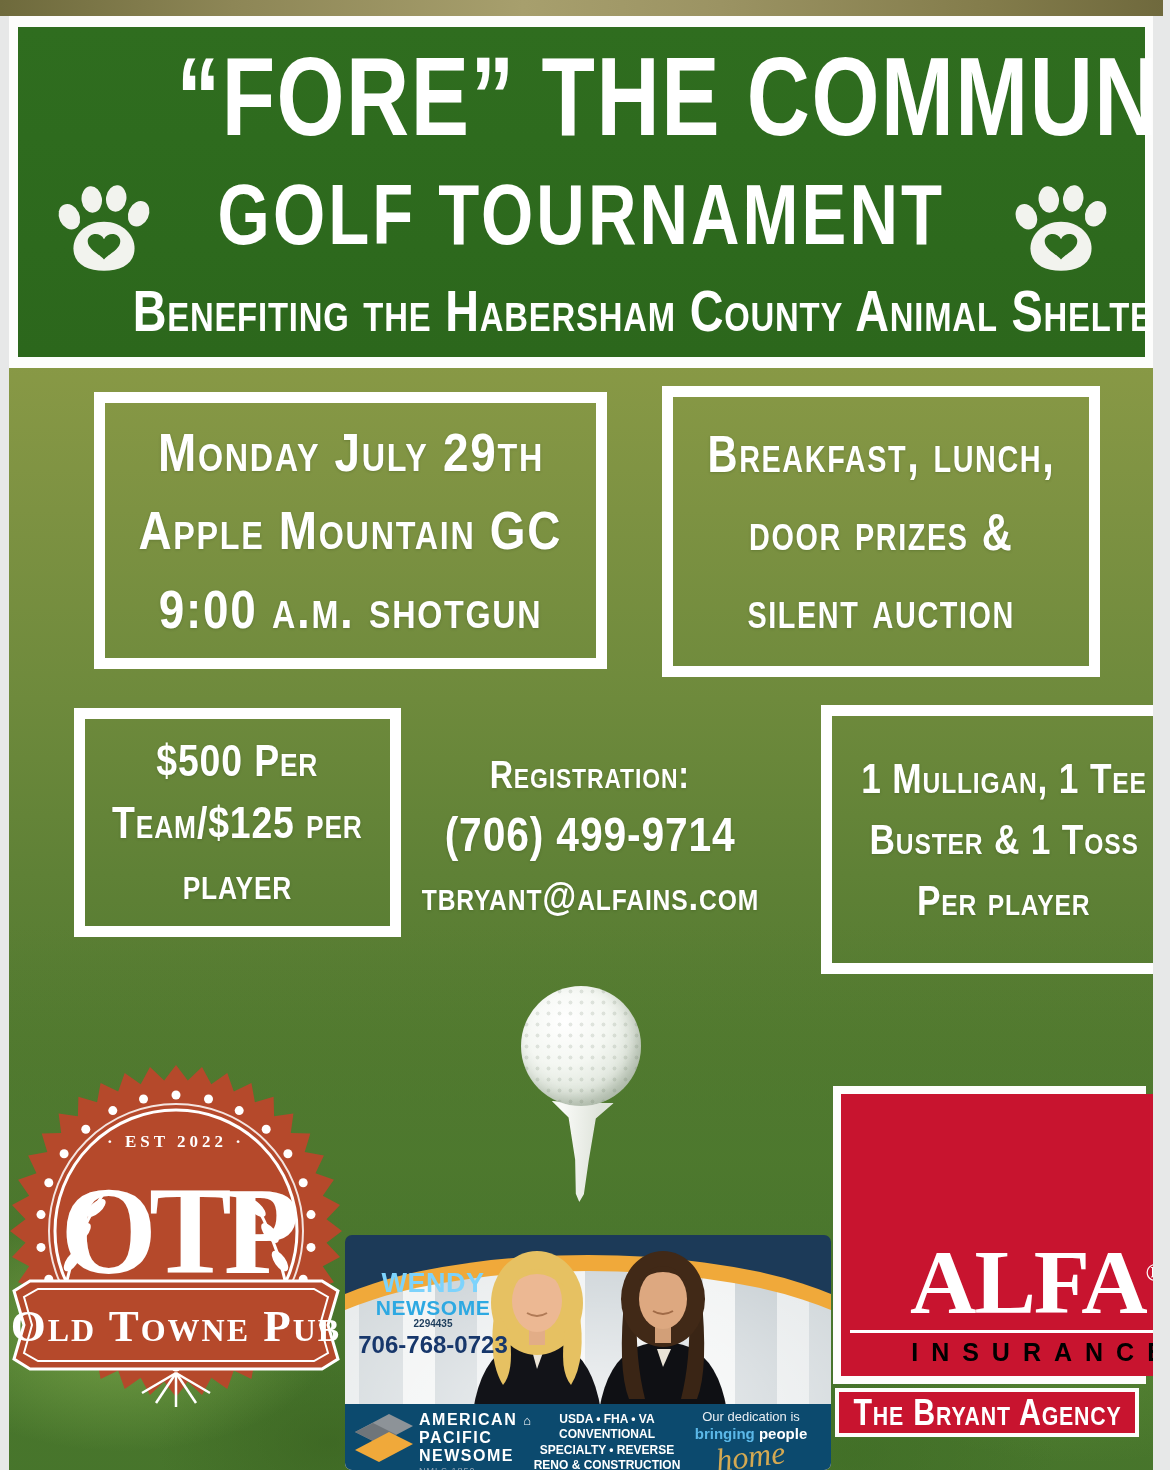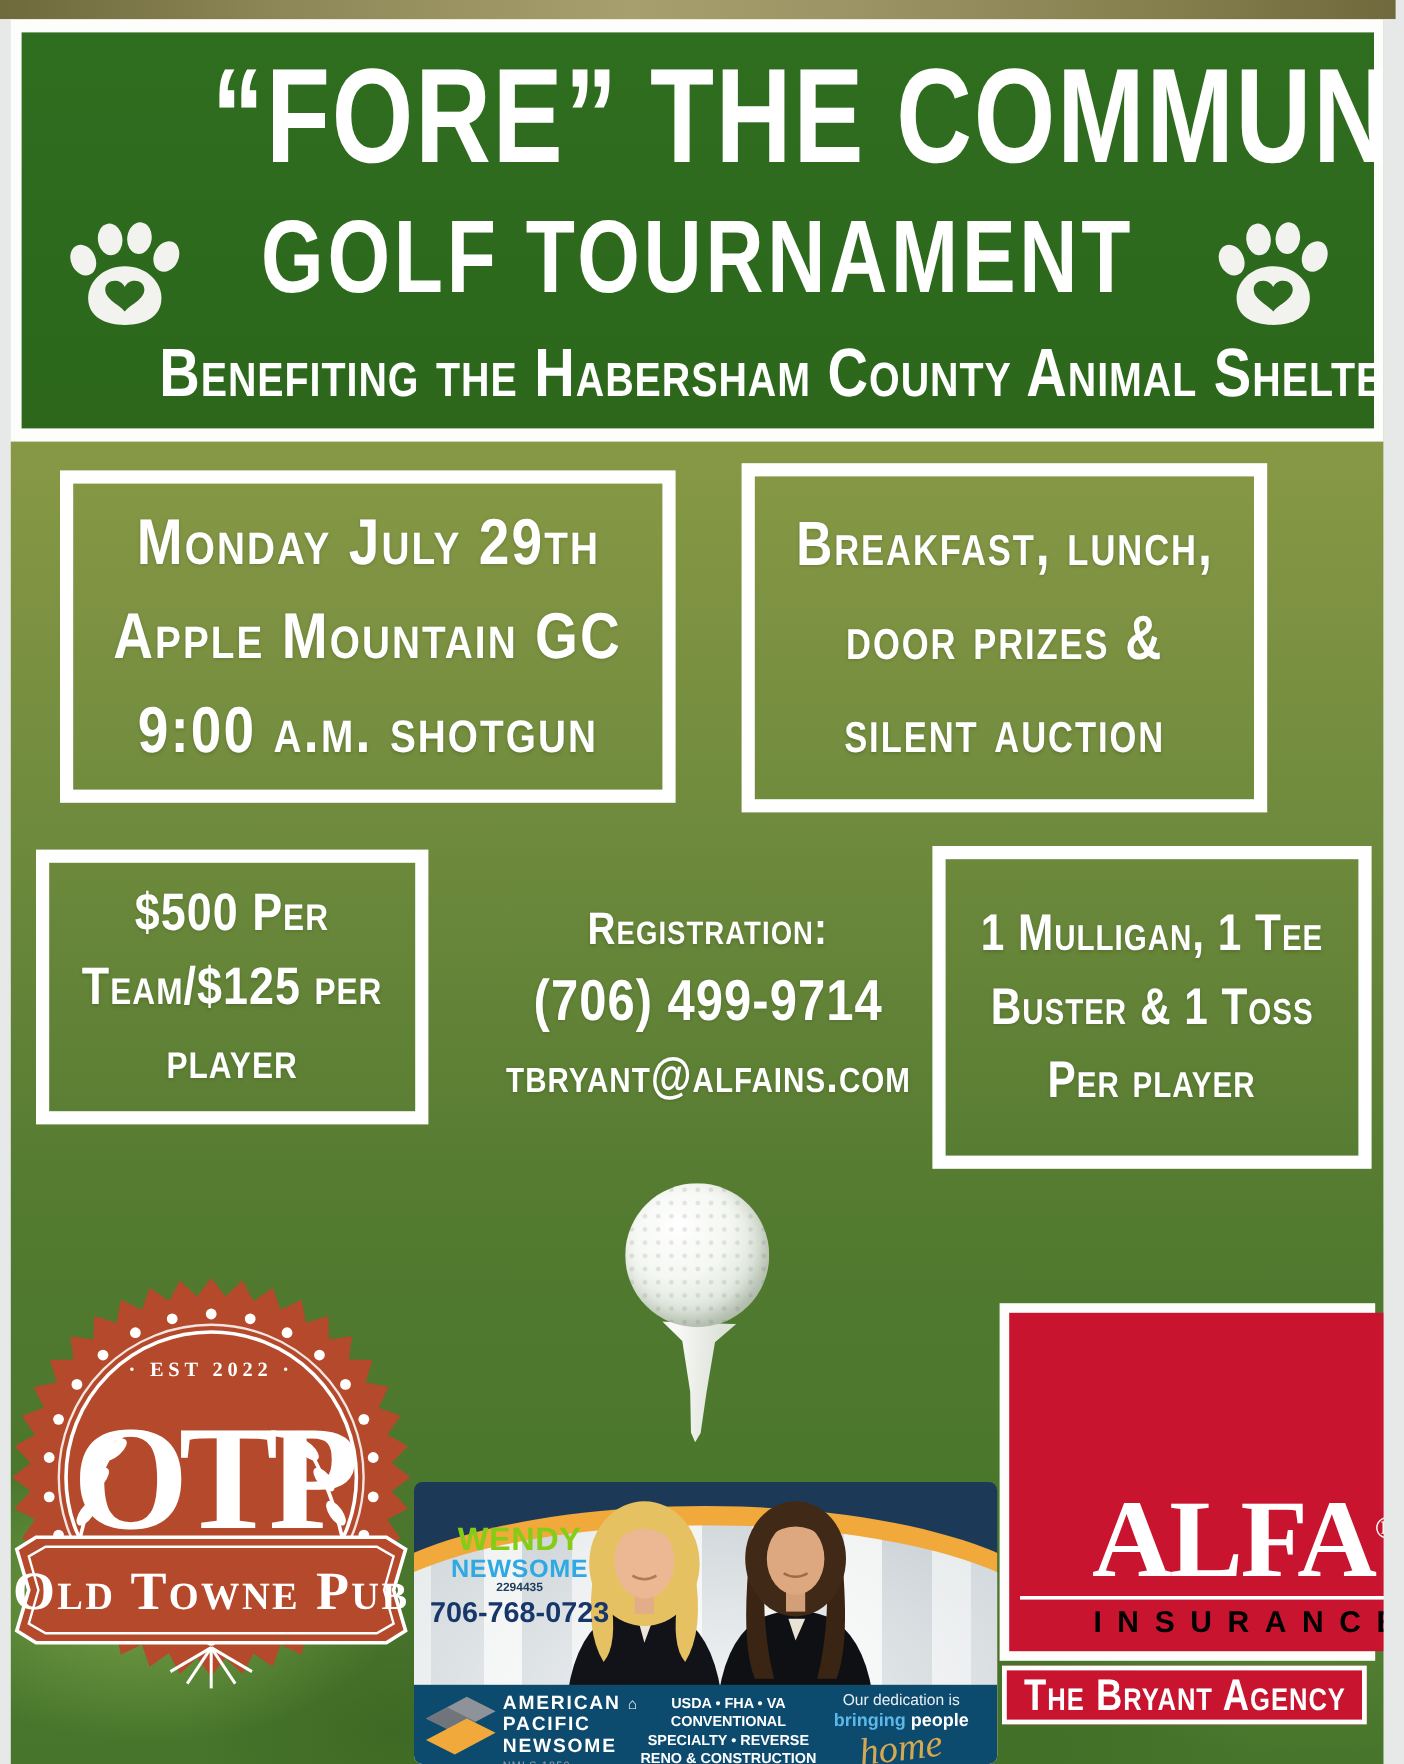"Monday July 29th" .wbox { margin-left: none -> 44px }
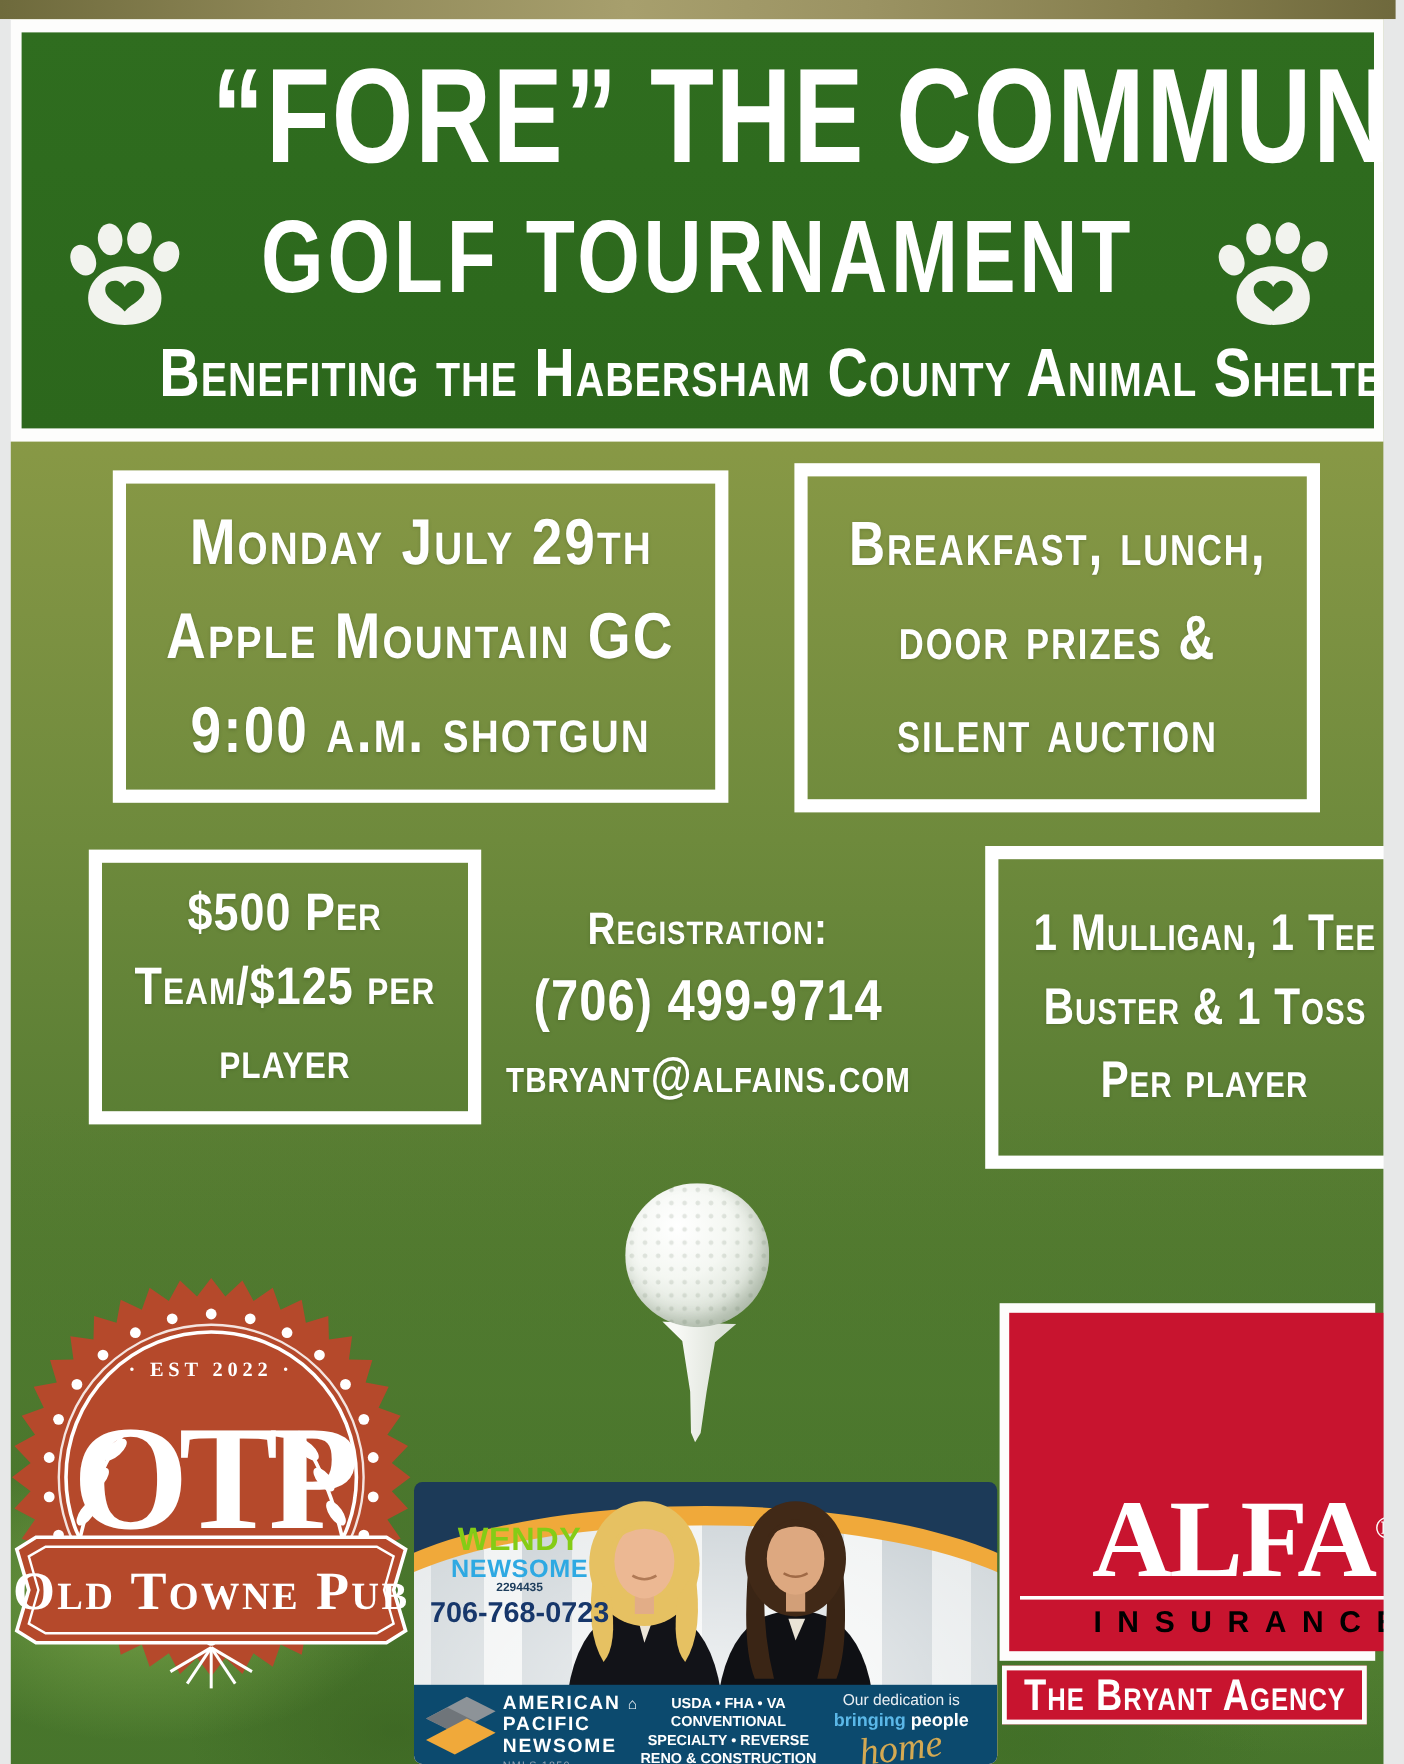"WENDY" .agent .fn { color: #84cc16 -> #7dd3fc }
